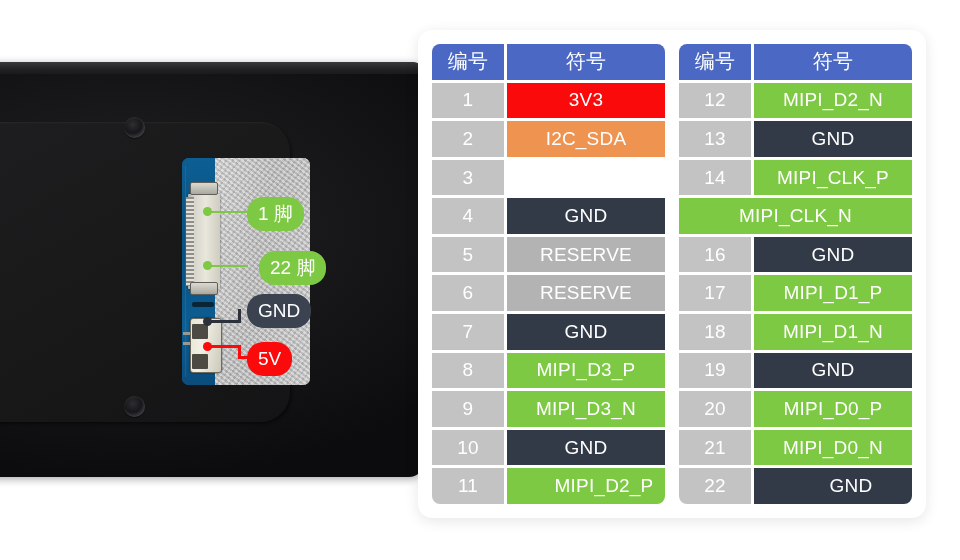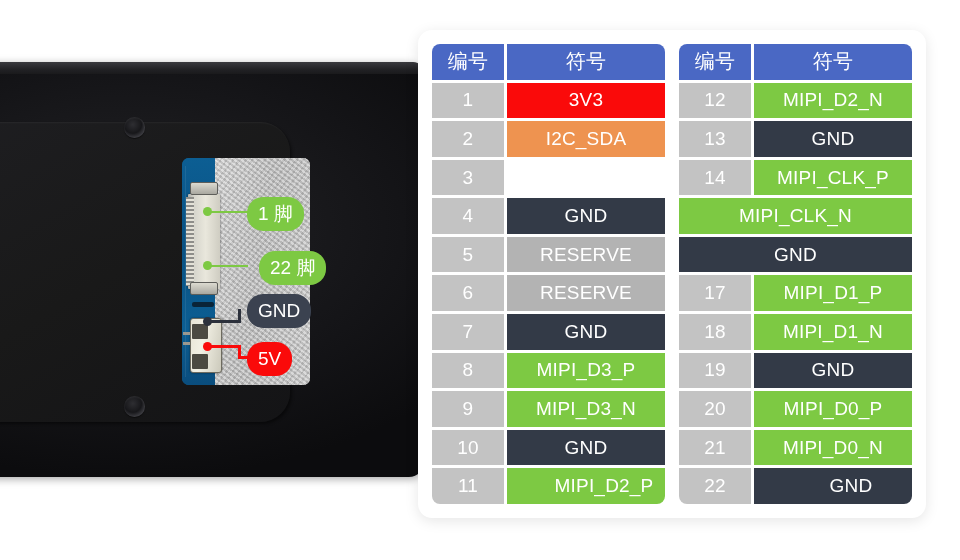"16" div.cell { html: none -> <div>16</div> }
